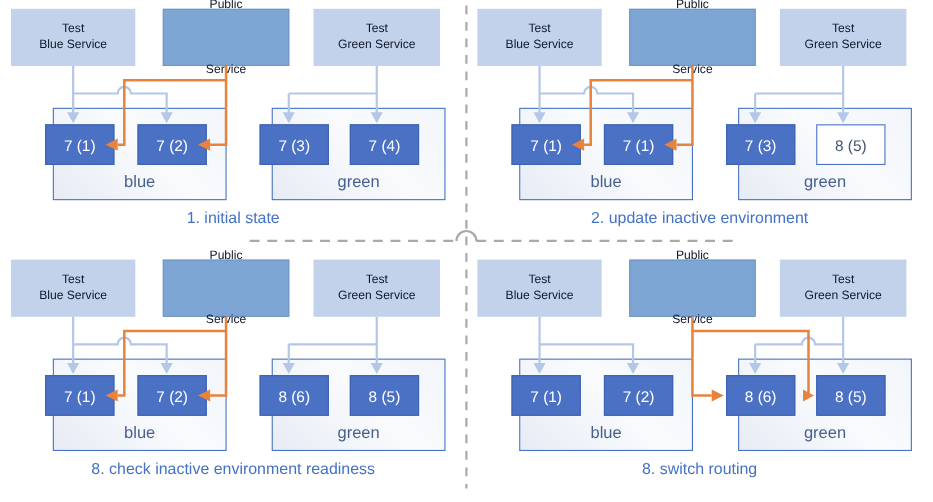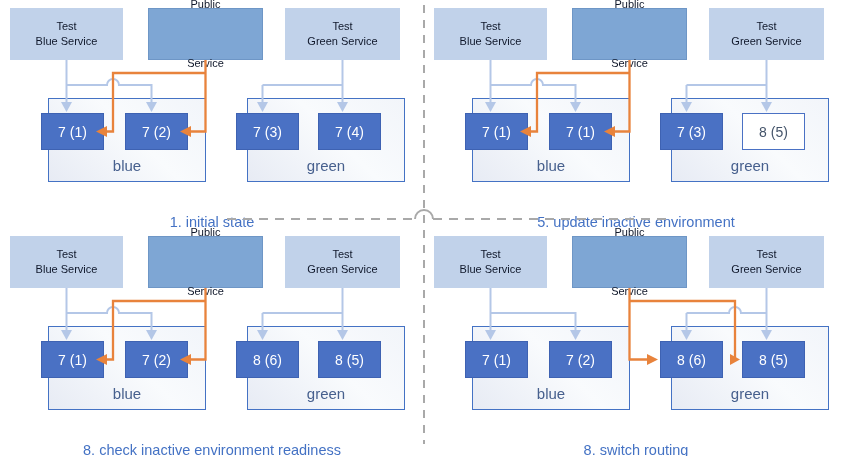"1. initial state" .caption { margin-top: 23px -> none }
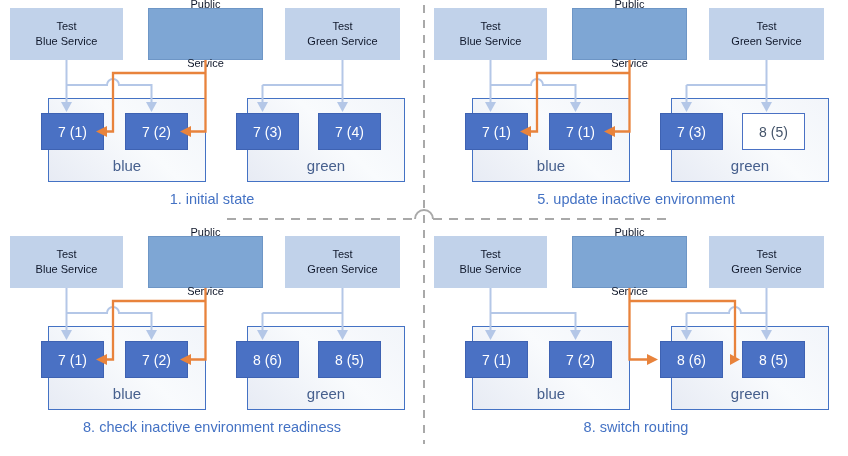"5. update inactive environment" div.caption { text: 5 -> 2 }
